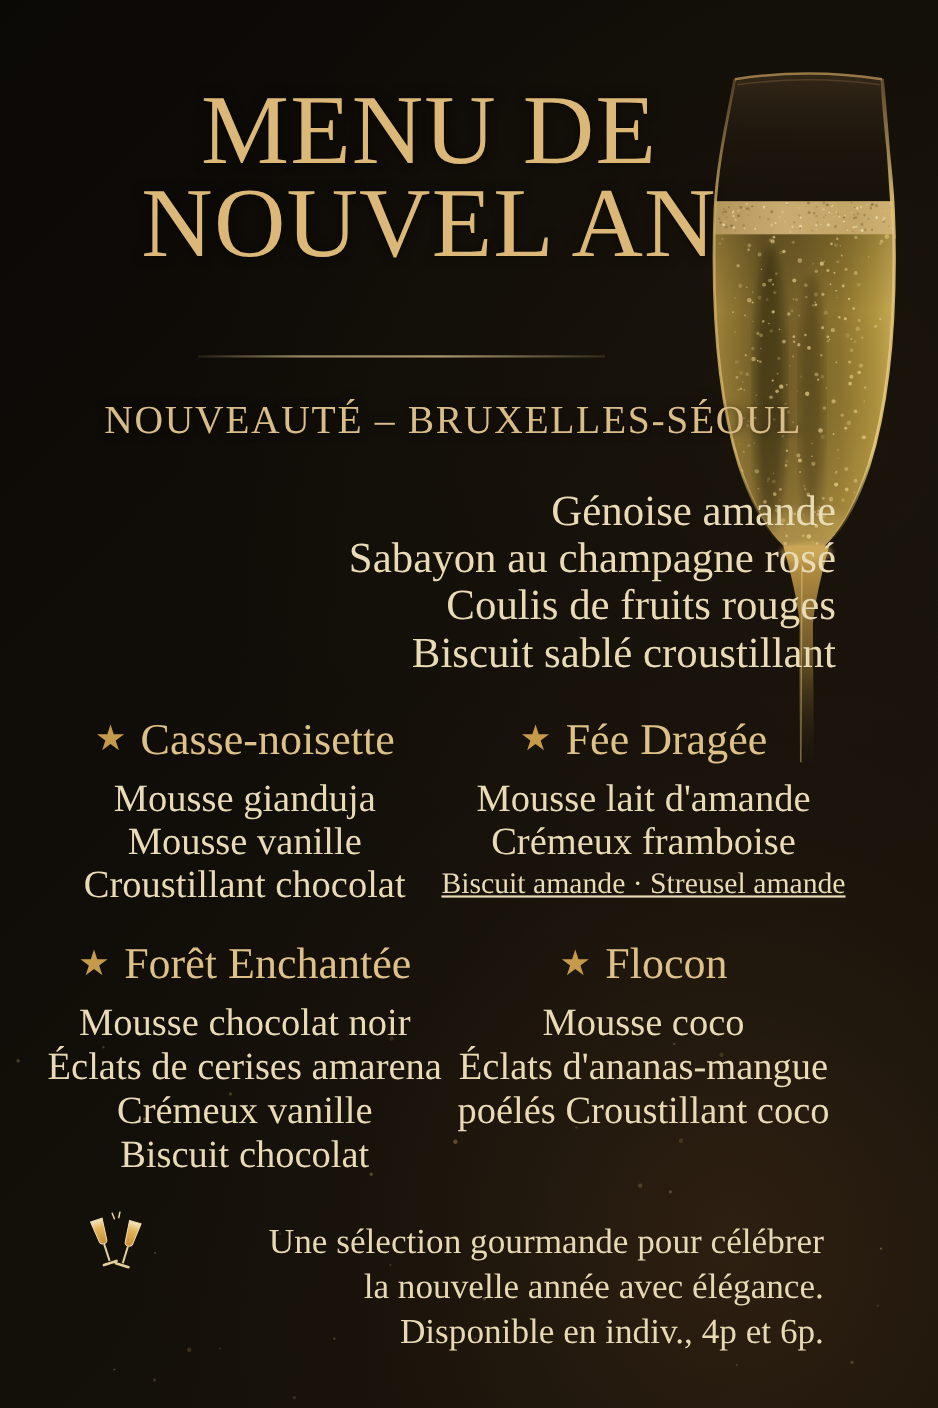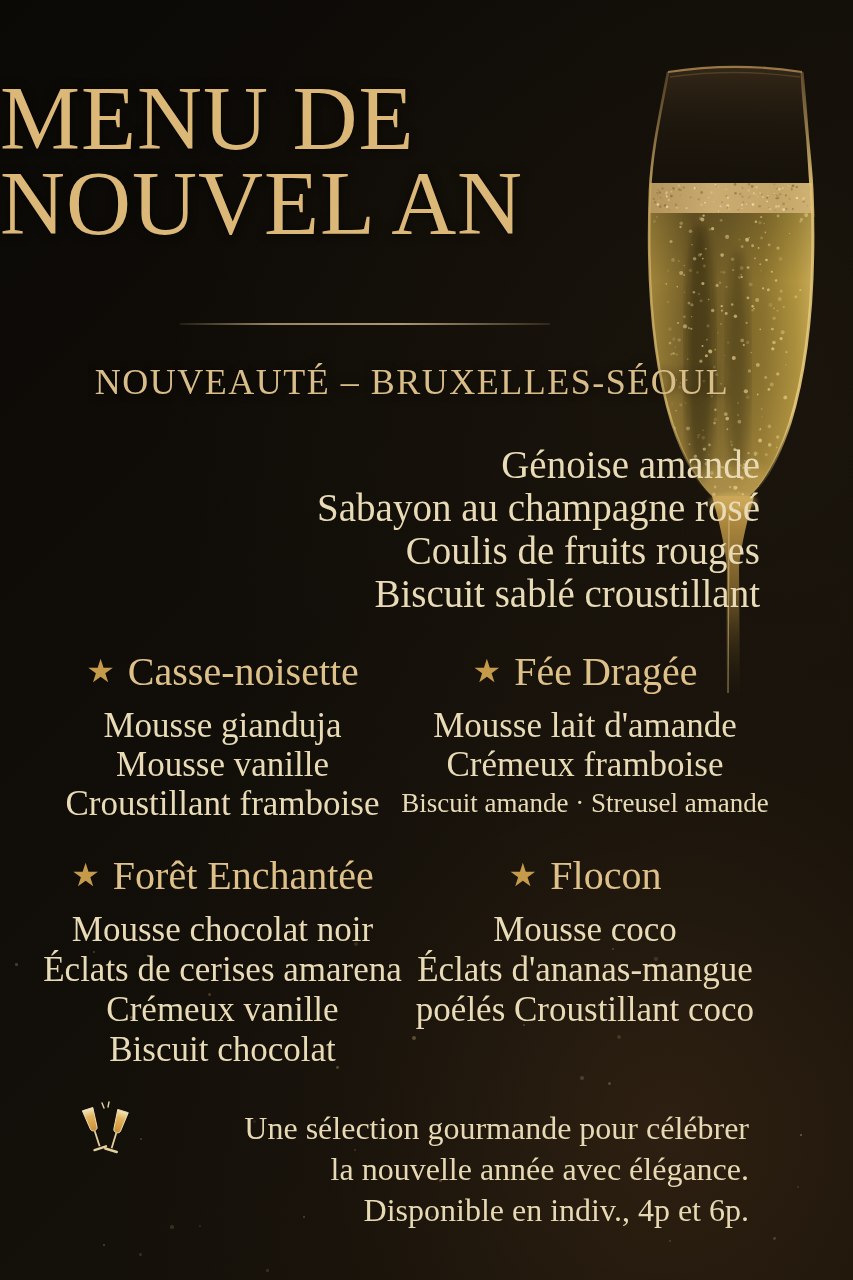"MENU DE" .title { text-align: left -> center }
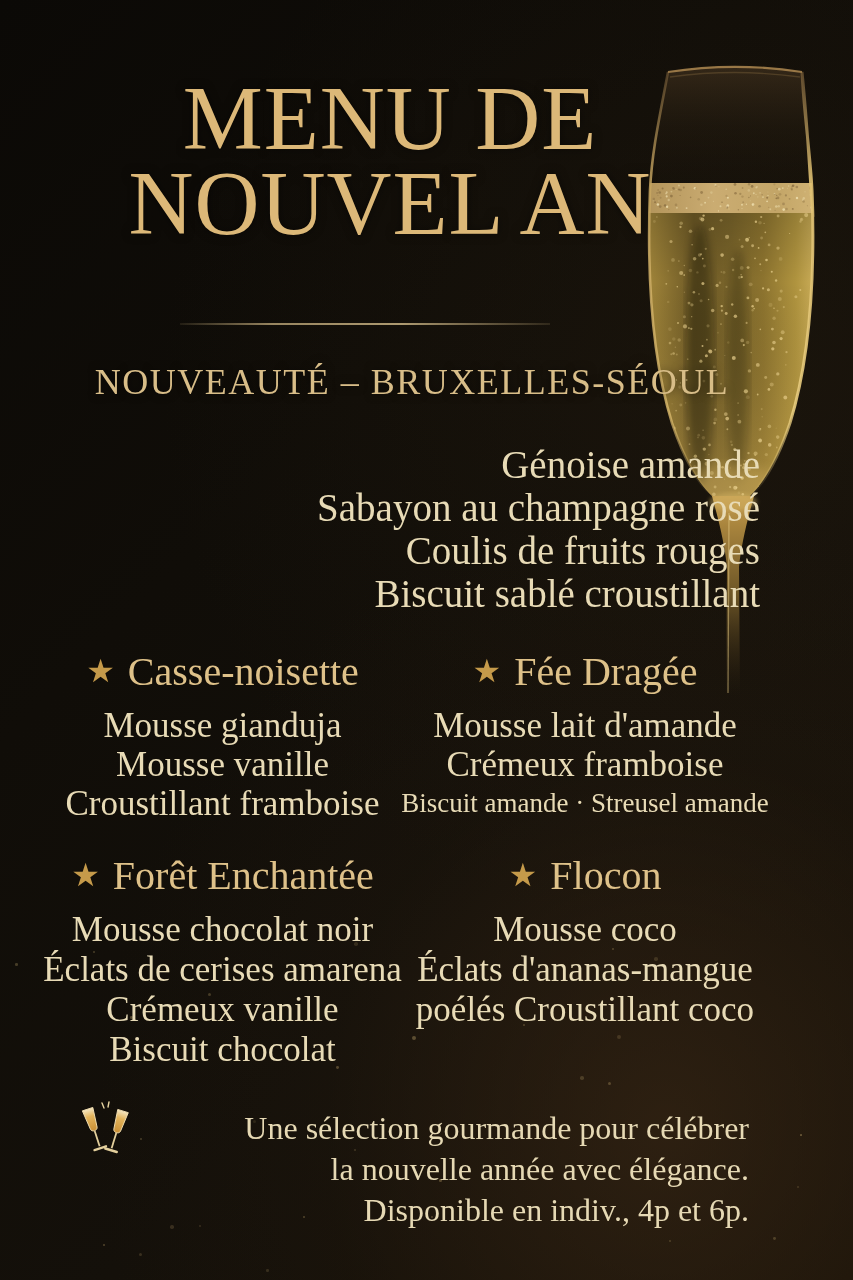"Croustillant framboise" div.item { text: framboise -> chocolat }
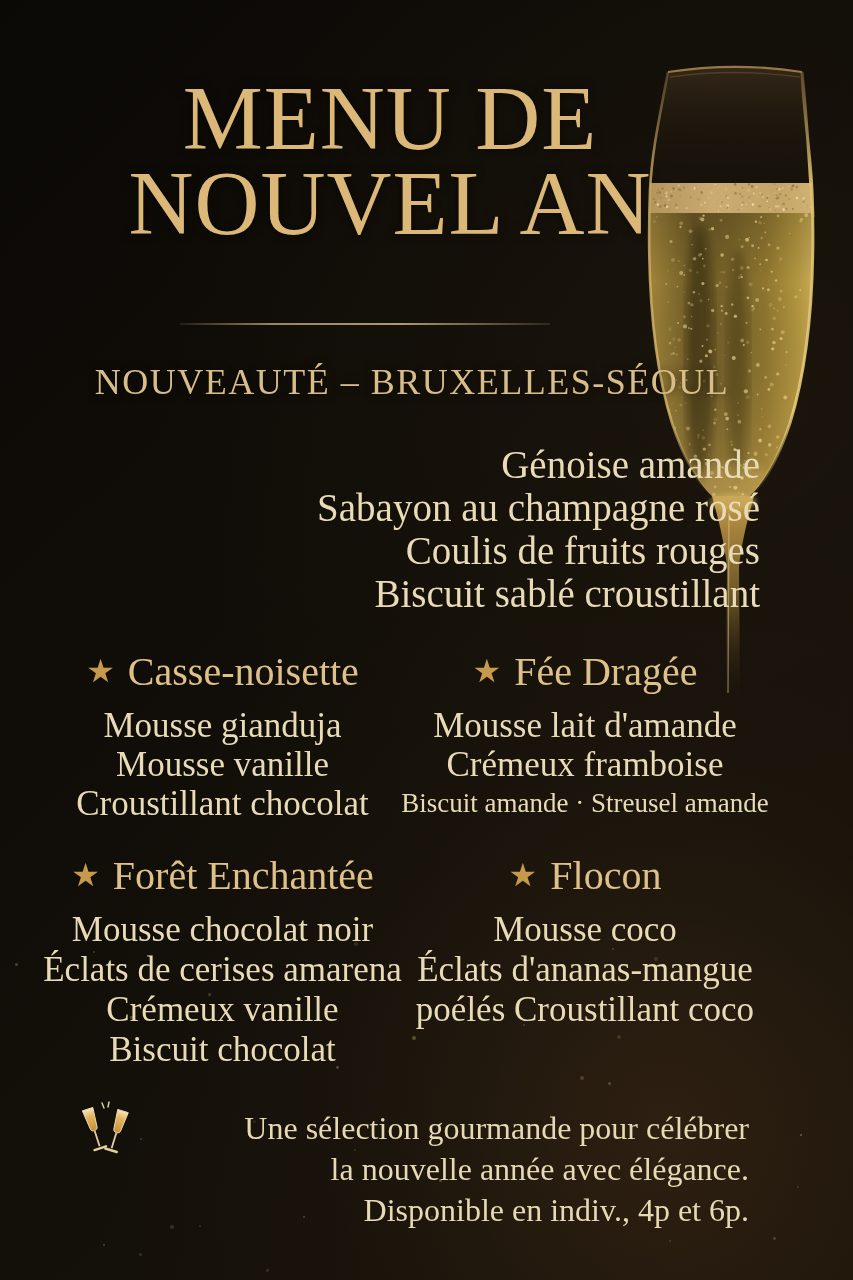"Biscuit amande · Streusel amande" .col .item.small { text-decoration: none -> underline }
